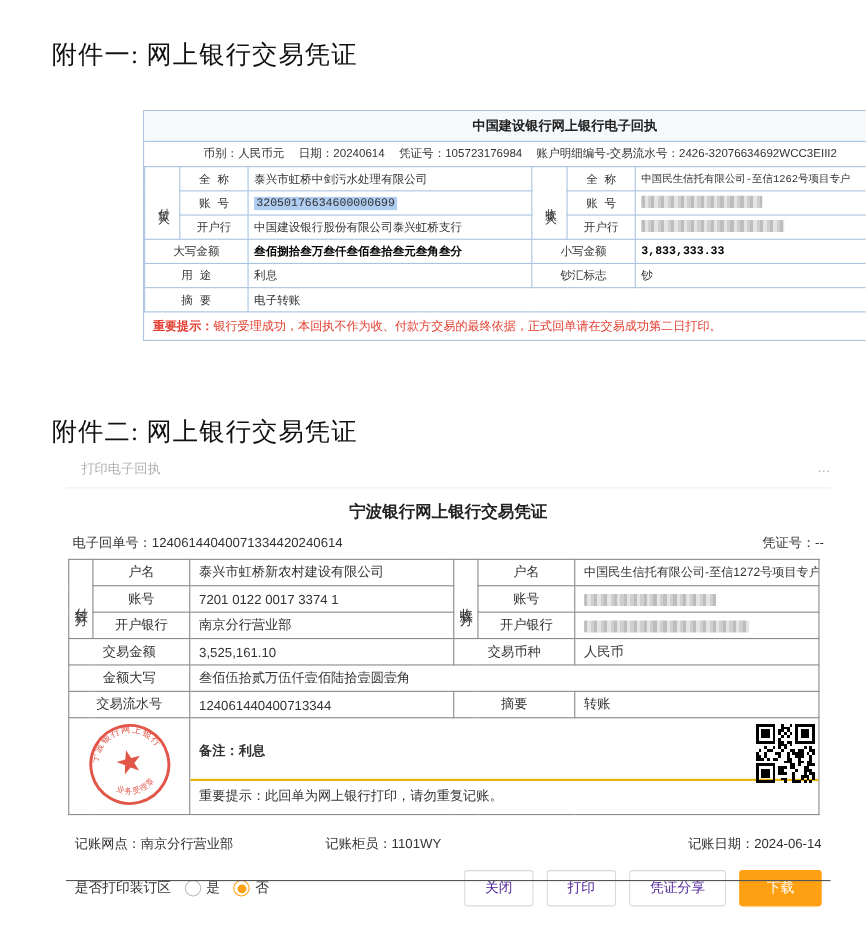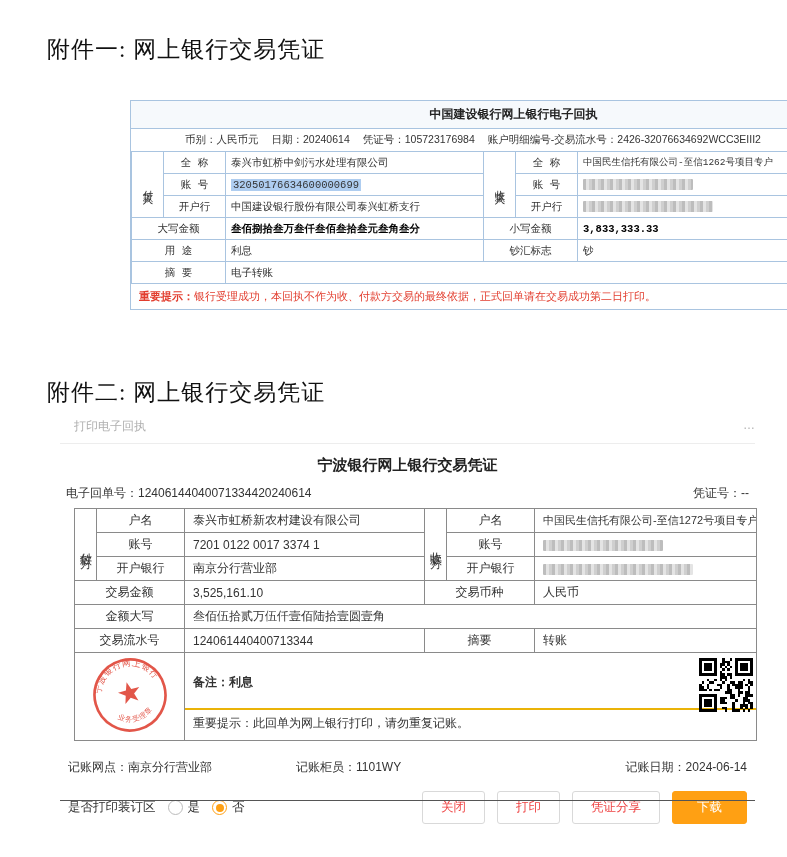"户名" .r2-table { margin: 0 14px -> 0 2px }
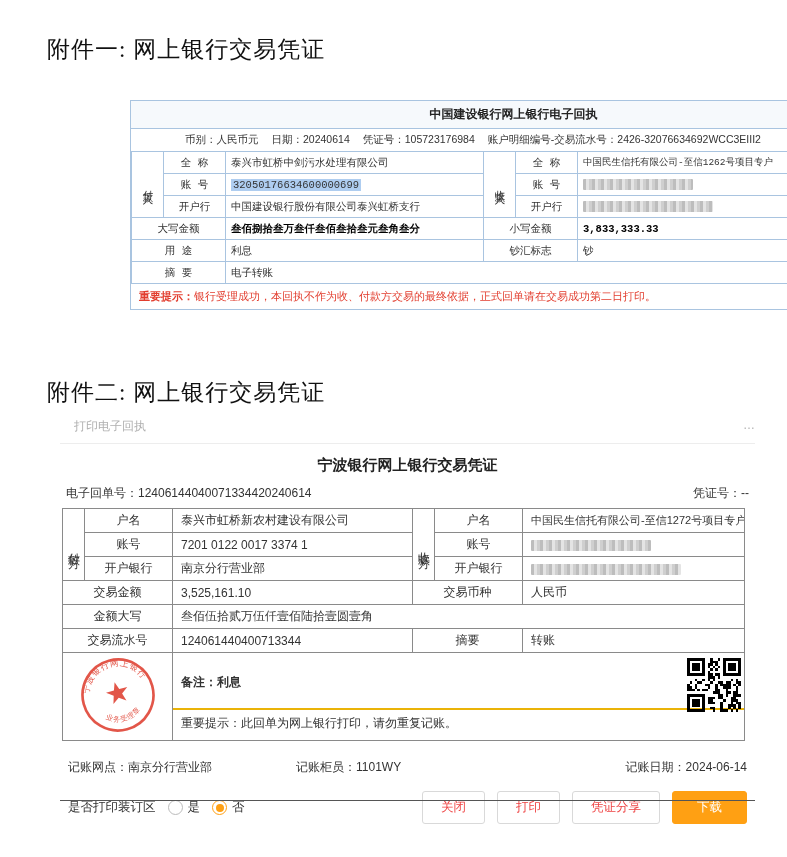"关闭" .btn { color: #ef4444 -> #4c1d95 }
